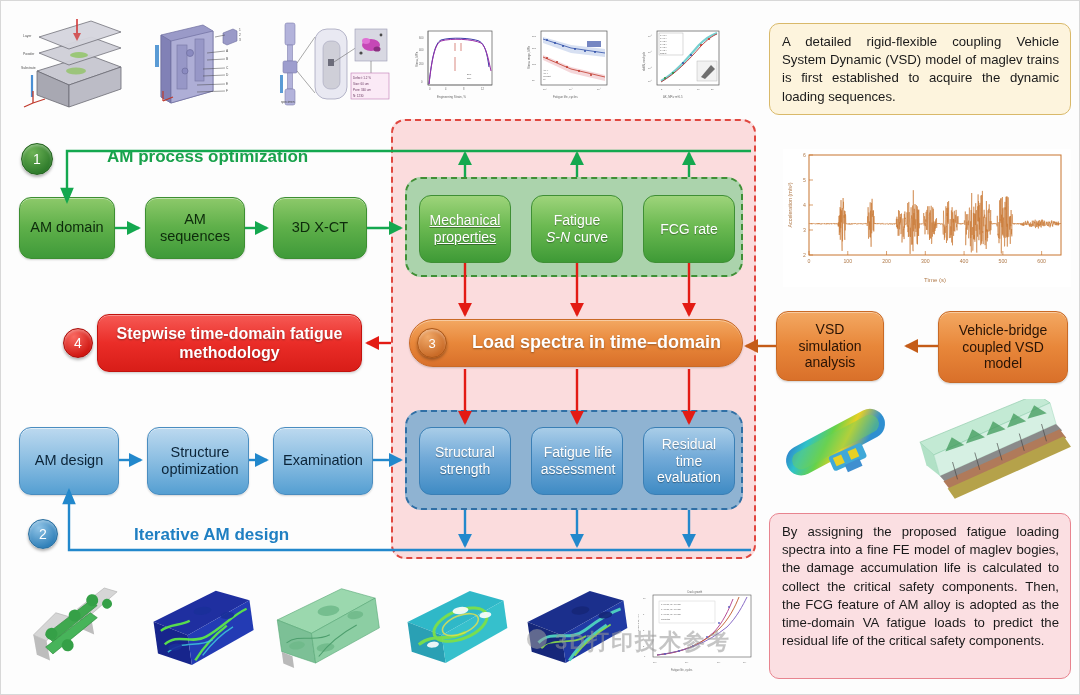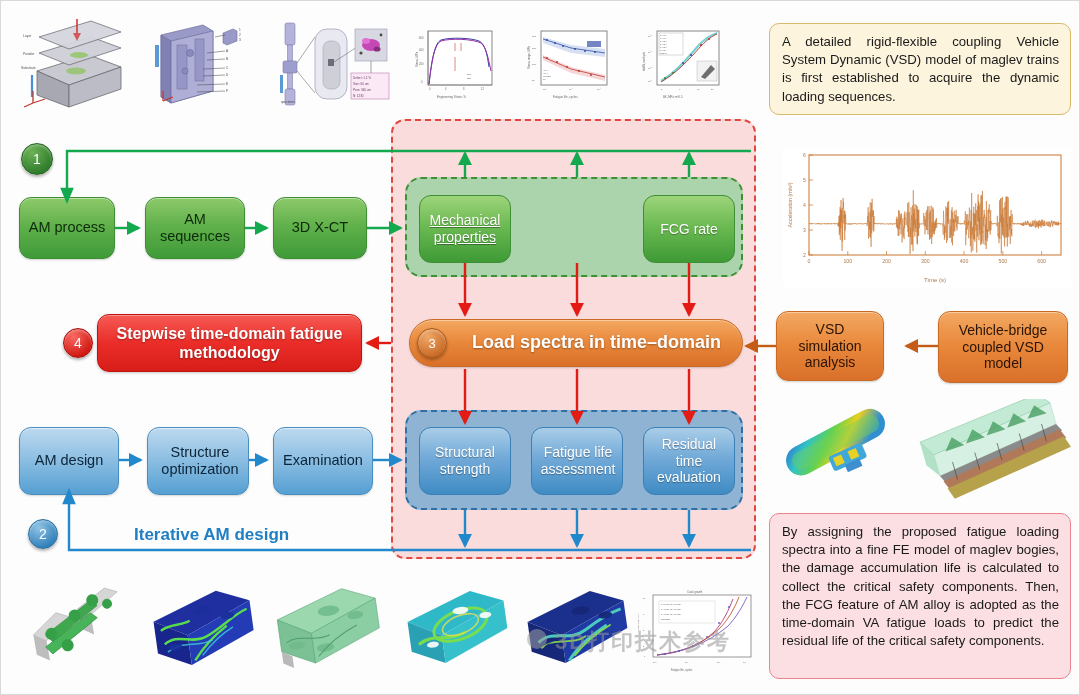"AM process optimization" div.abs { html: none -> <div>AM process optimization</div> }
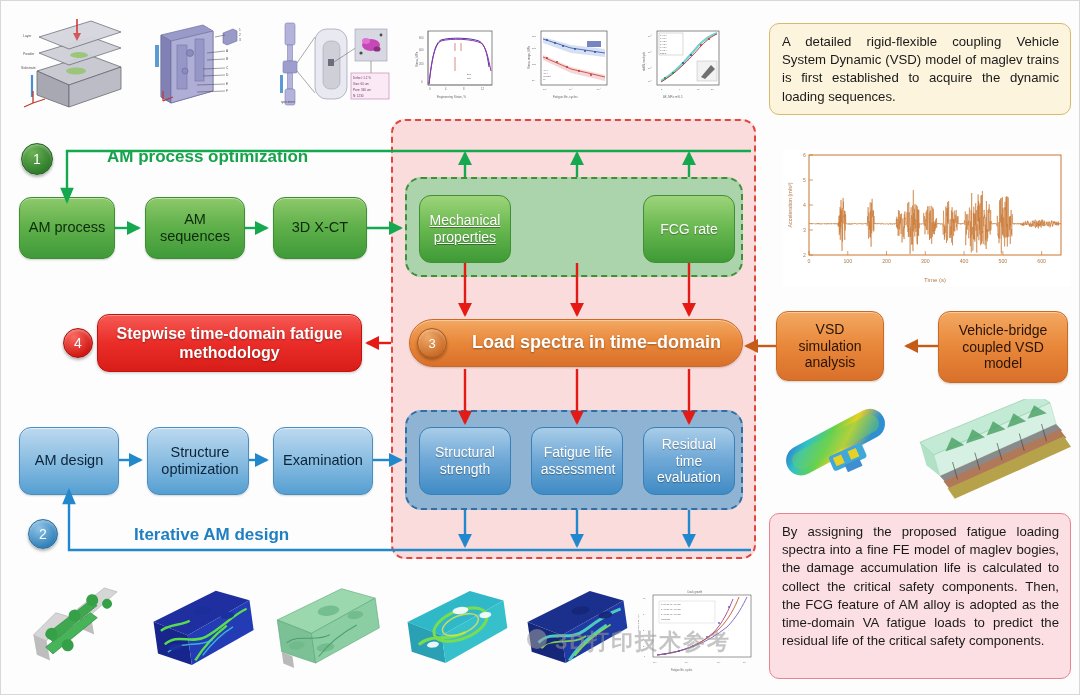"AM process" span { text: process -> domain }
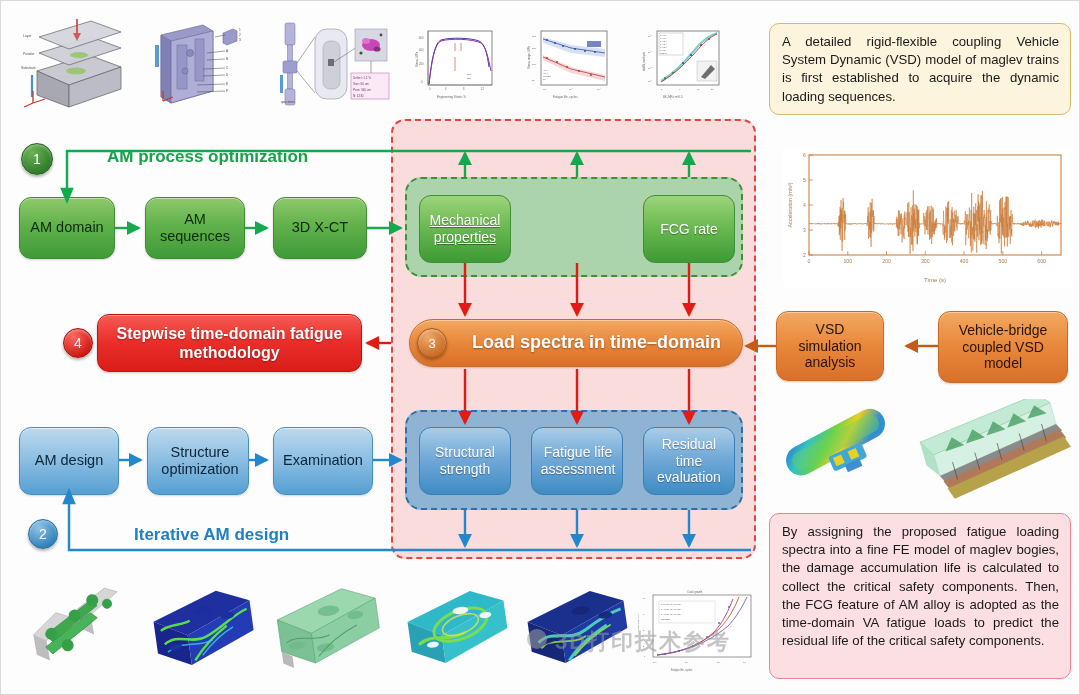"Fatigue" div.abs { html: none -> <div> <span> <span>Fatigue</span><br> <i>S-N</i><span> curve</span> </span> </div> }
